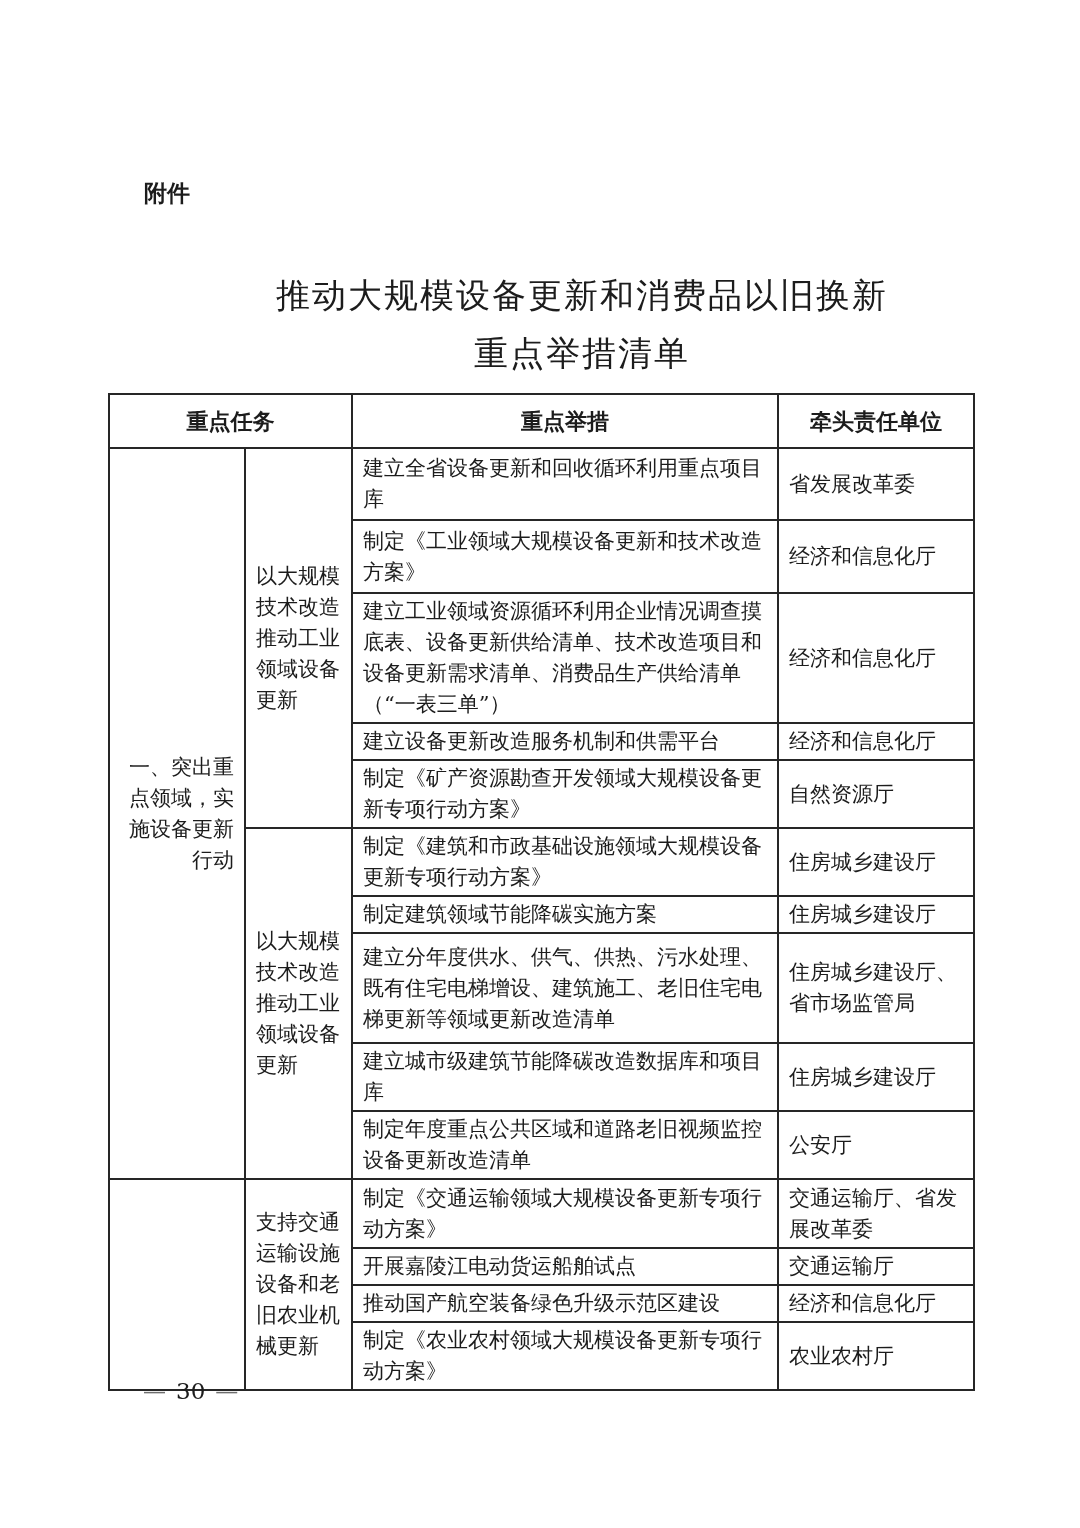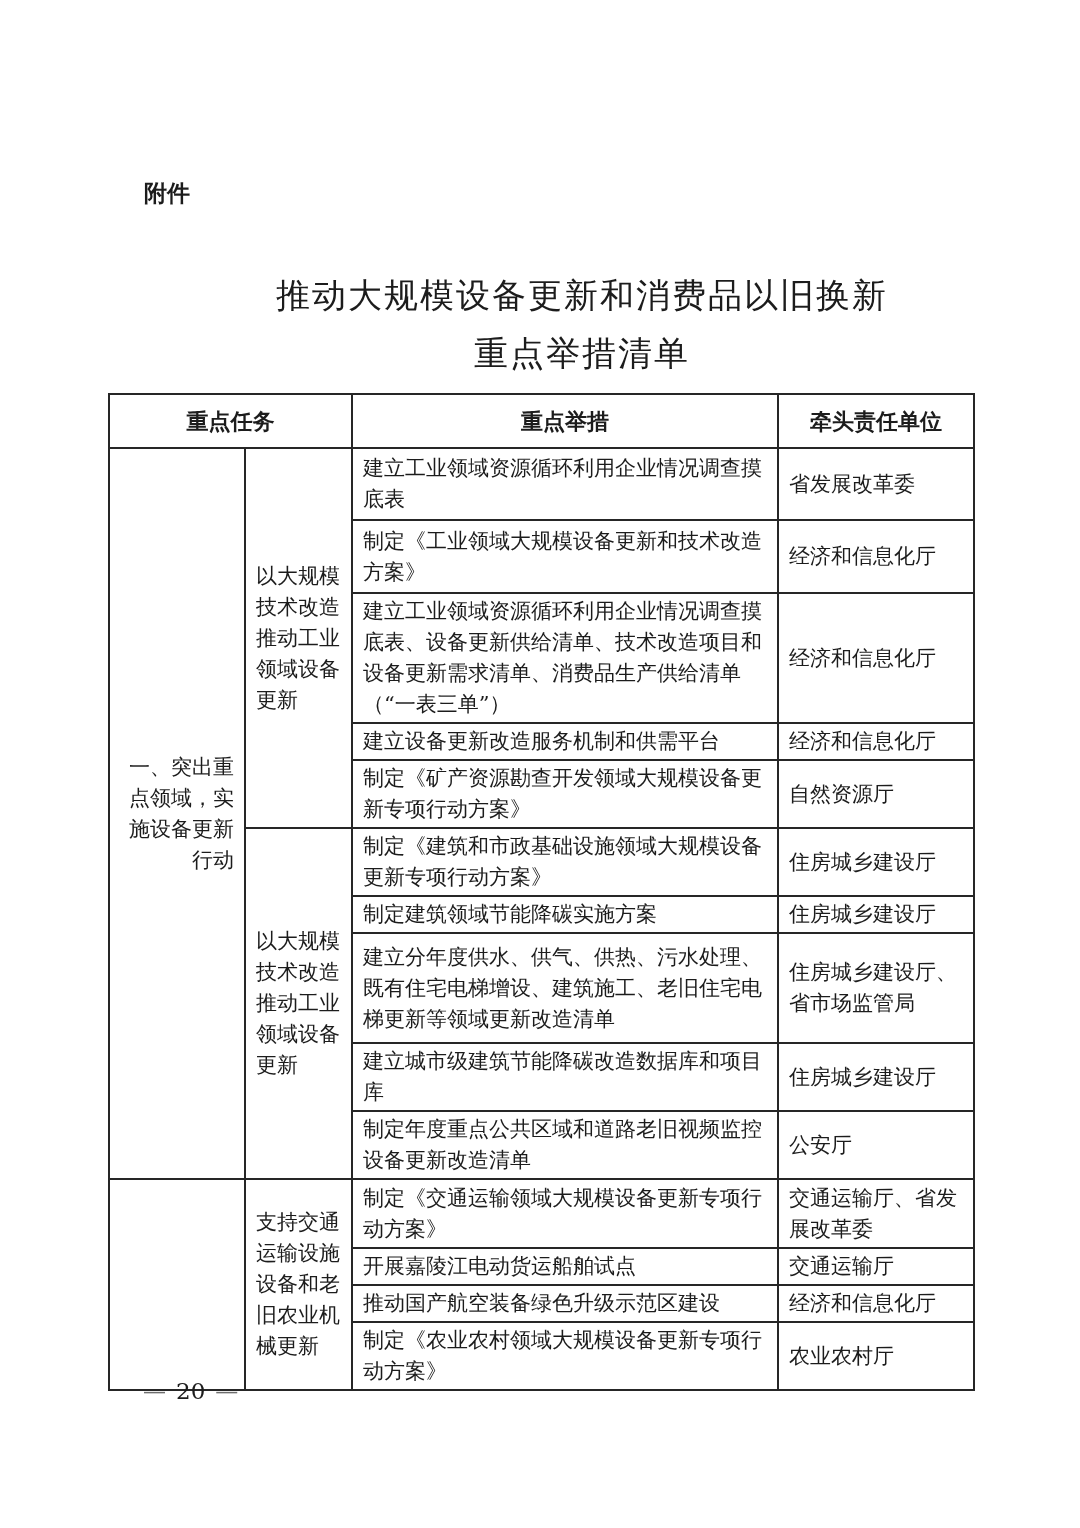"建立工业领域资源循环利用企业情况调查摸底表" td.c3 { text: 工业领域资源循环利用企业情况调查摸底表 -> 全省设备更新和回收循环利用重点项目库 }
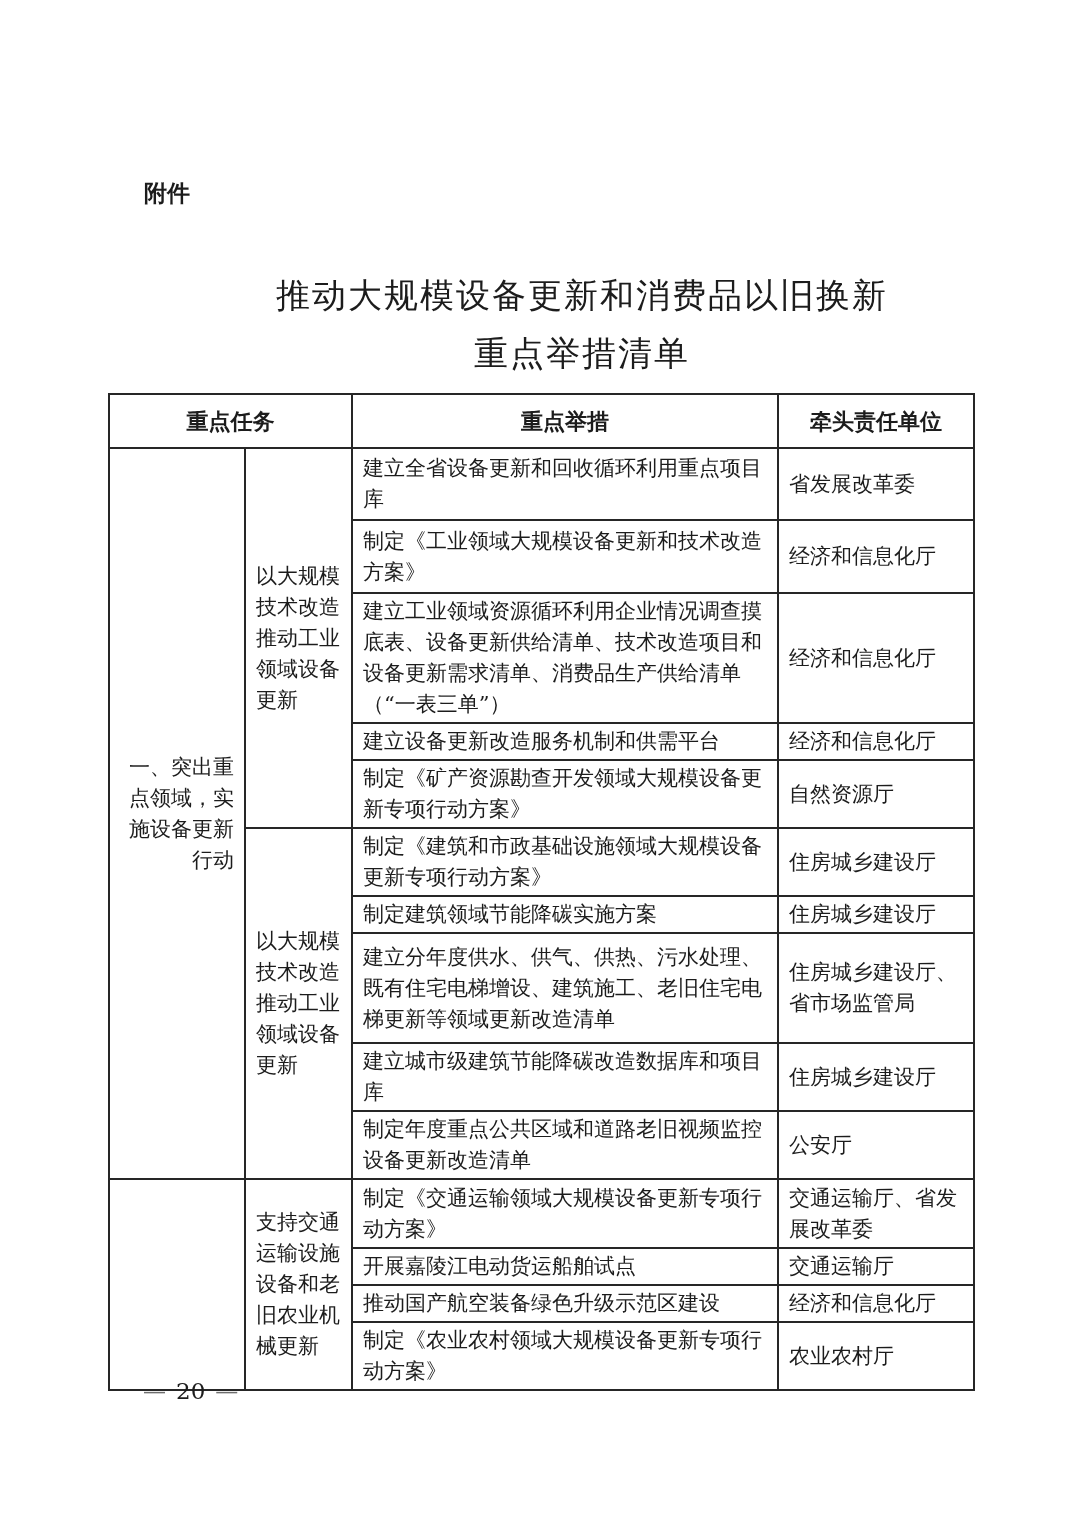"20" span { text: 20 -> 30 }
